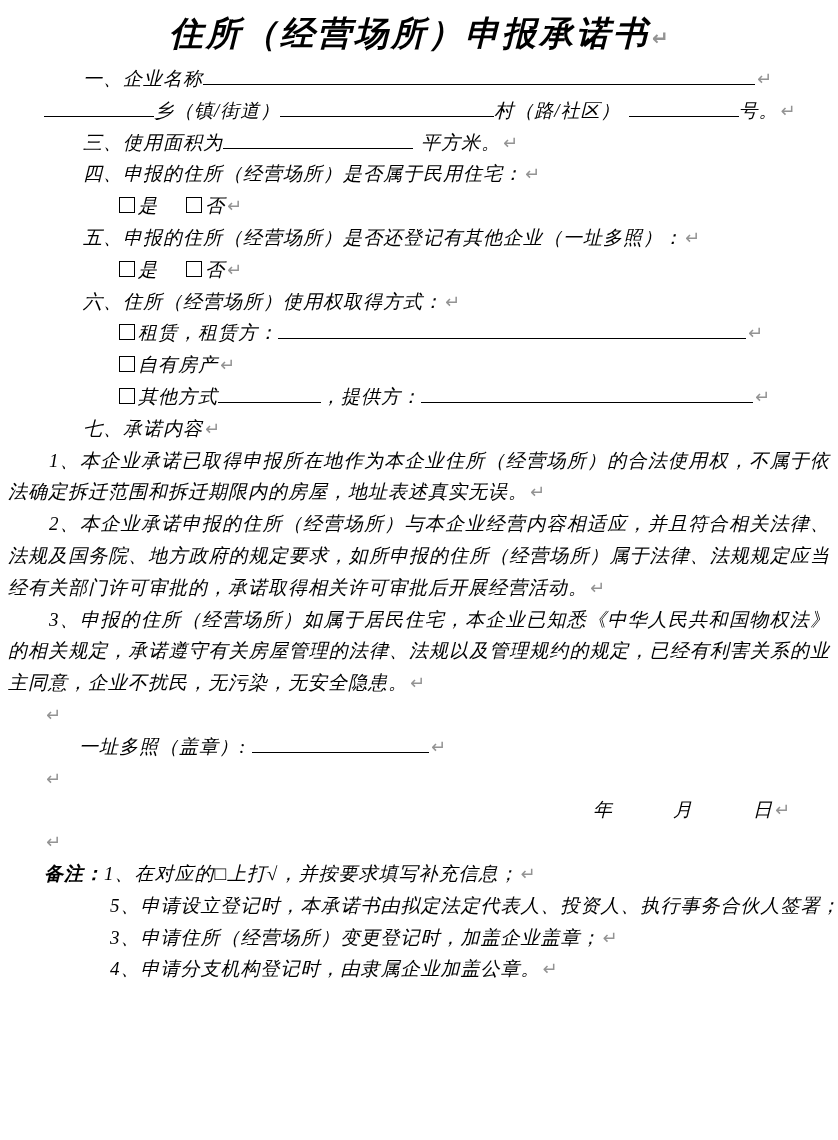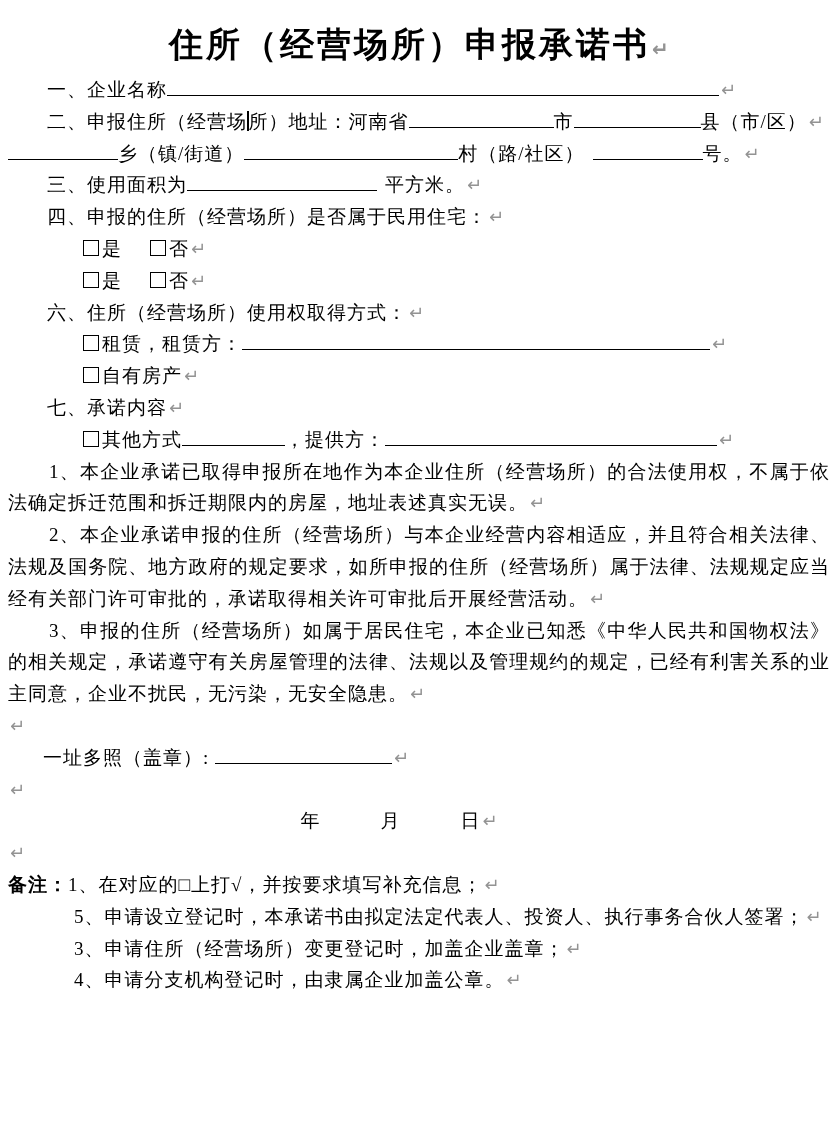"住所（经营场所）申报承诺书↵" .page { font-style: none -> italic; padding: 16px 8px -> 5px 8px }
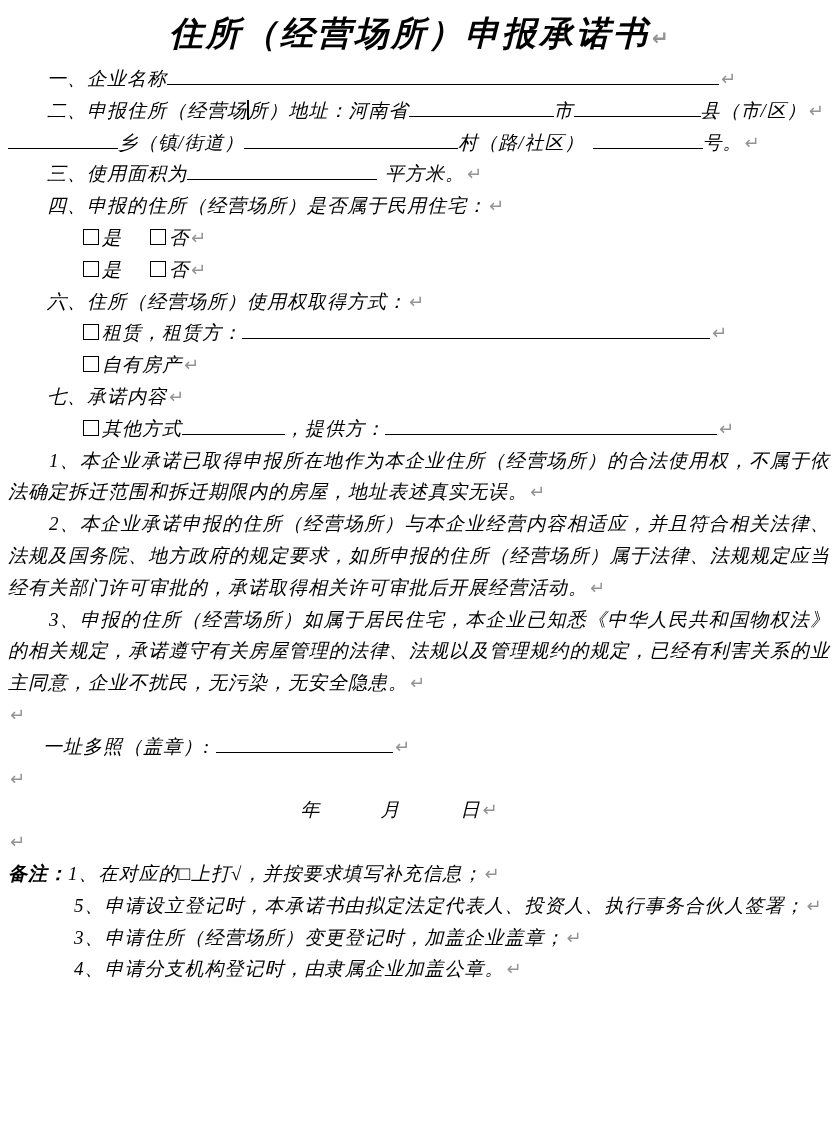"一、企业名称 ↵" .line { margin-left: none -> 36px }
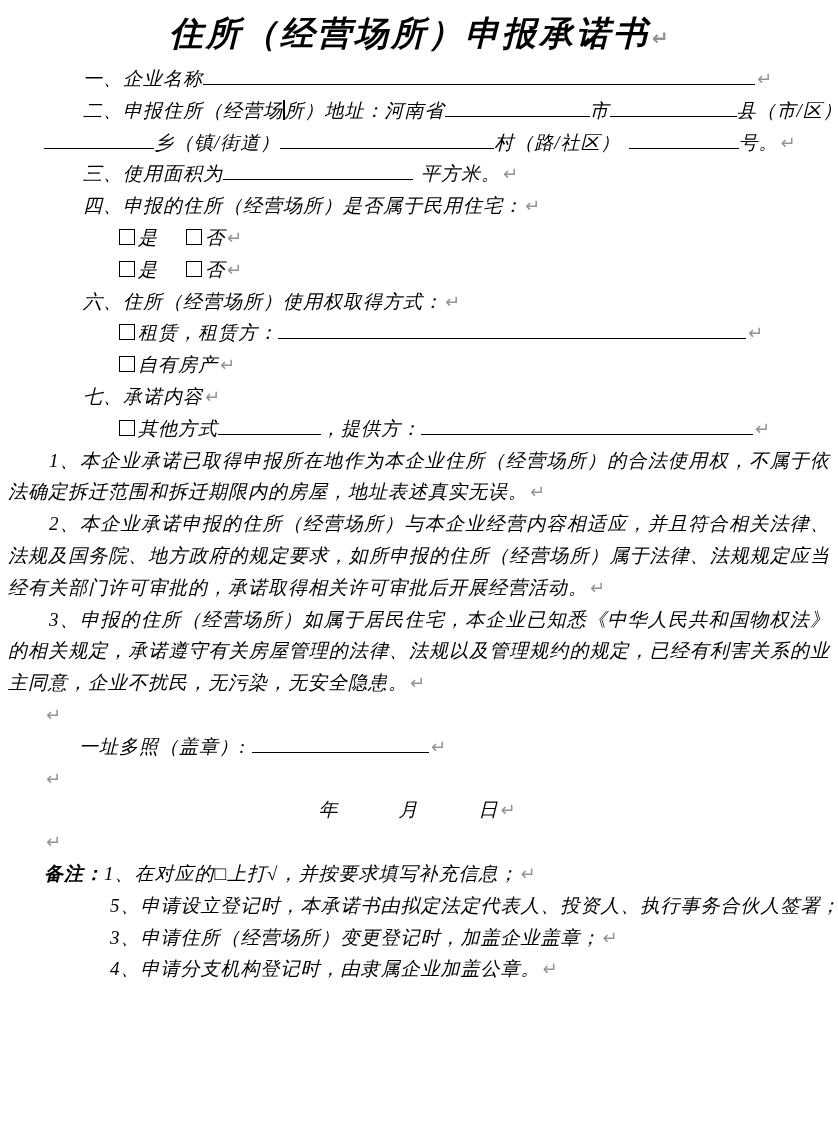"二、申报住所（经营场所）地址：河南省 市 县（市/区）" div.line { html: <div> <span>二、申报住所（经营场</span><span></span><span>所）地址：河南省</span><span></span><span>市</span><span></span><span>县（市/区）</span><span>↵</span> </div> -> none }
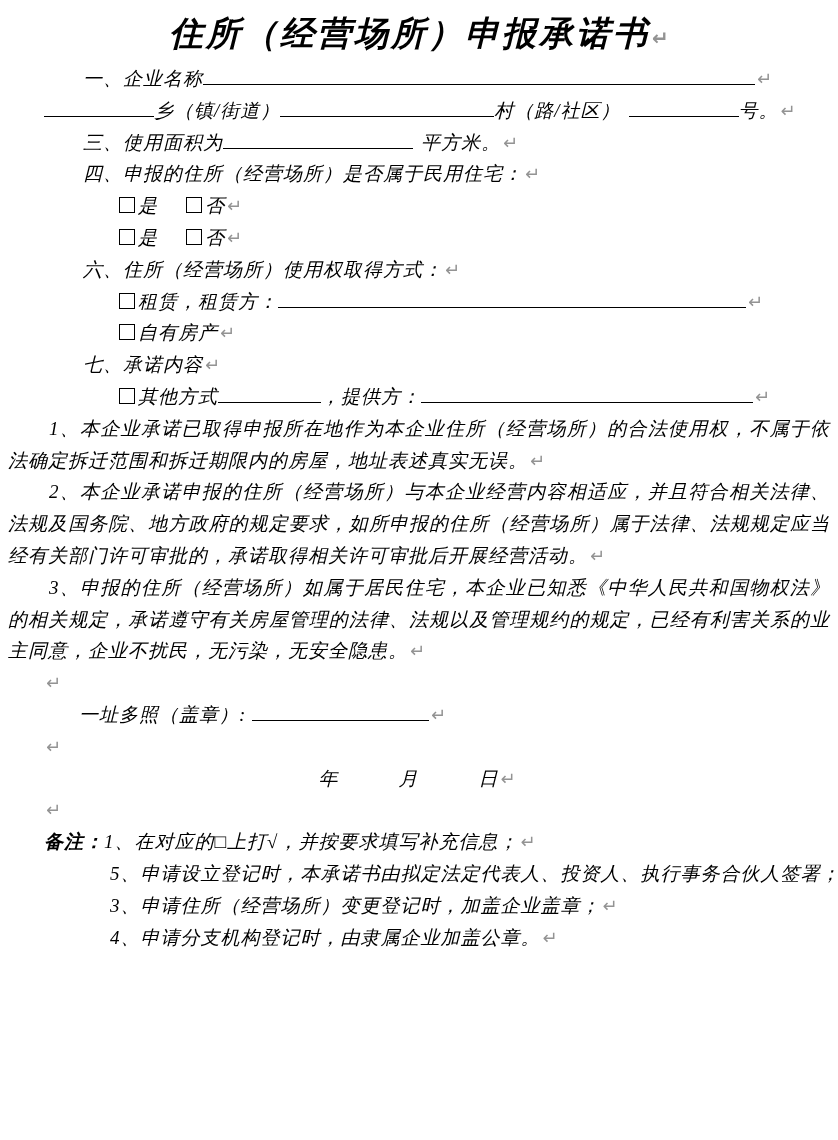"五、申报的住所（经营场所）是否还登记有其他企业（一址多照）：↵" div.line { html: none -> <div> <span>五、申报的住所（经营场所）是否还登记有其他企业（一址多照）：</span><span>↵</span> </div> }
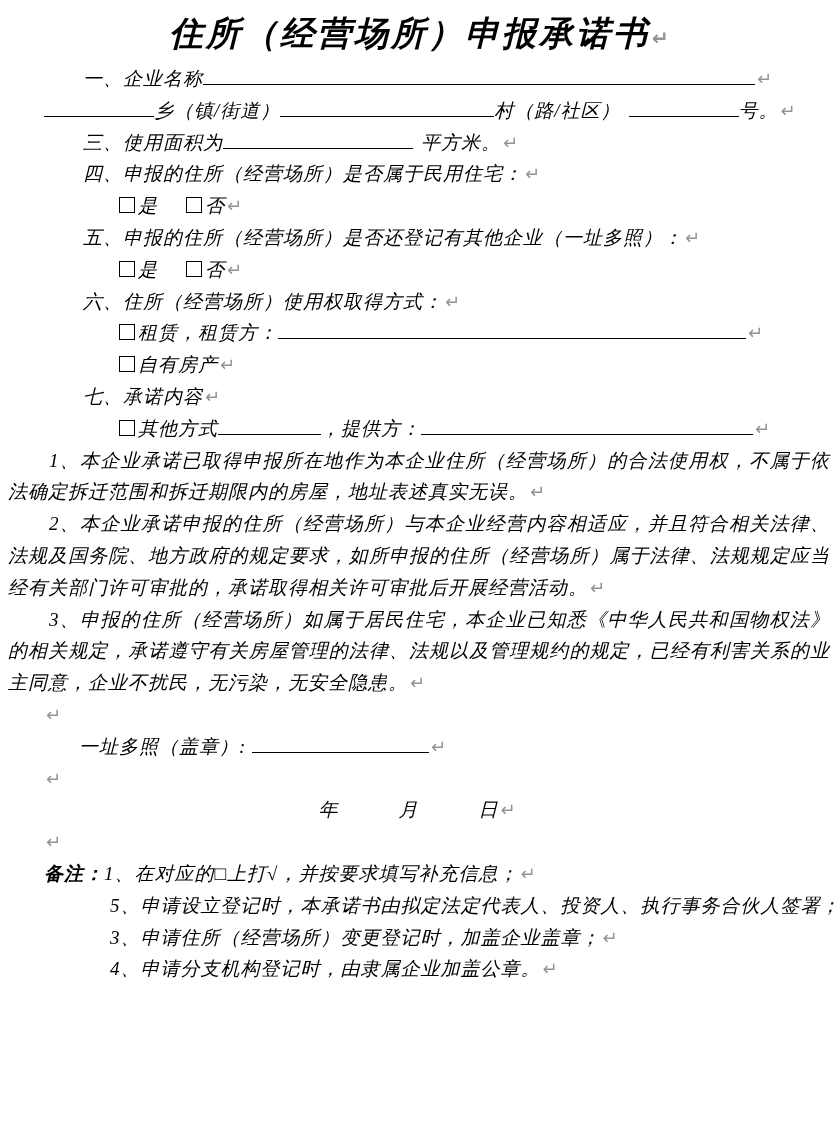"七、承诺内容↵" div.line { order: before "其他方式 ，提供方： ↵" -> after "其他方式 ，提供方： ↵" }
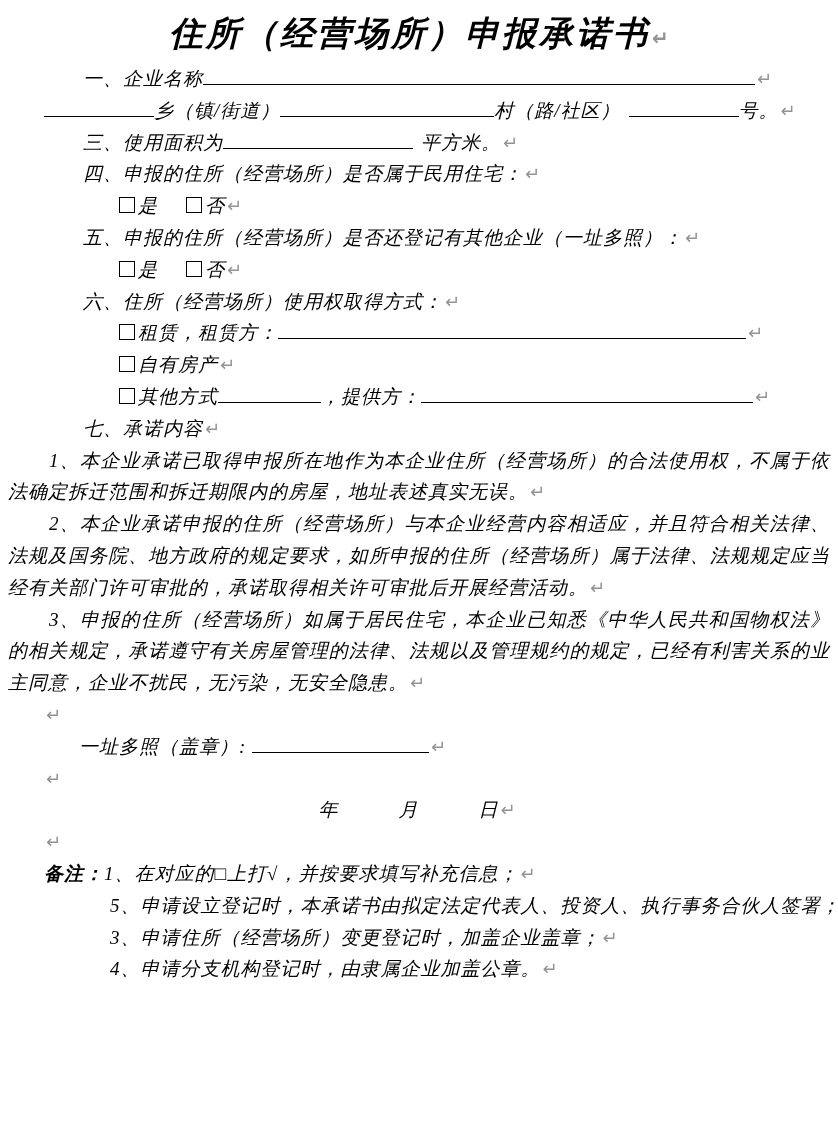"年 月 日↵" .dateline { text-align: center -> right }
